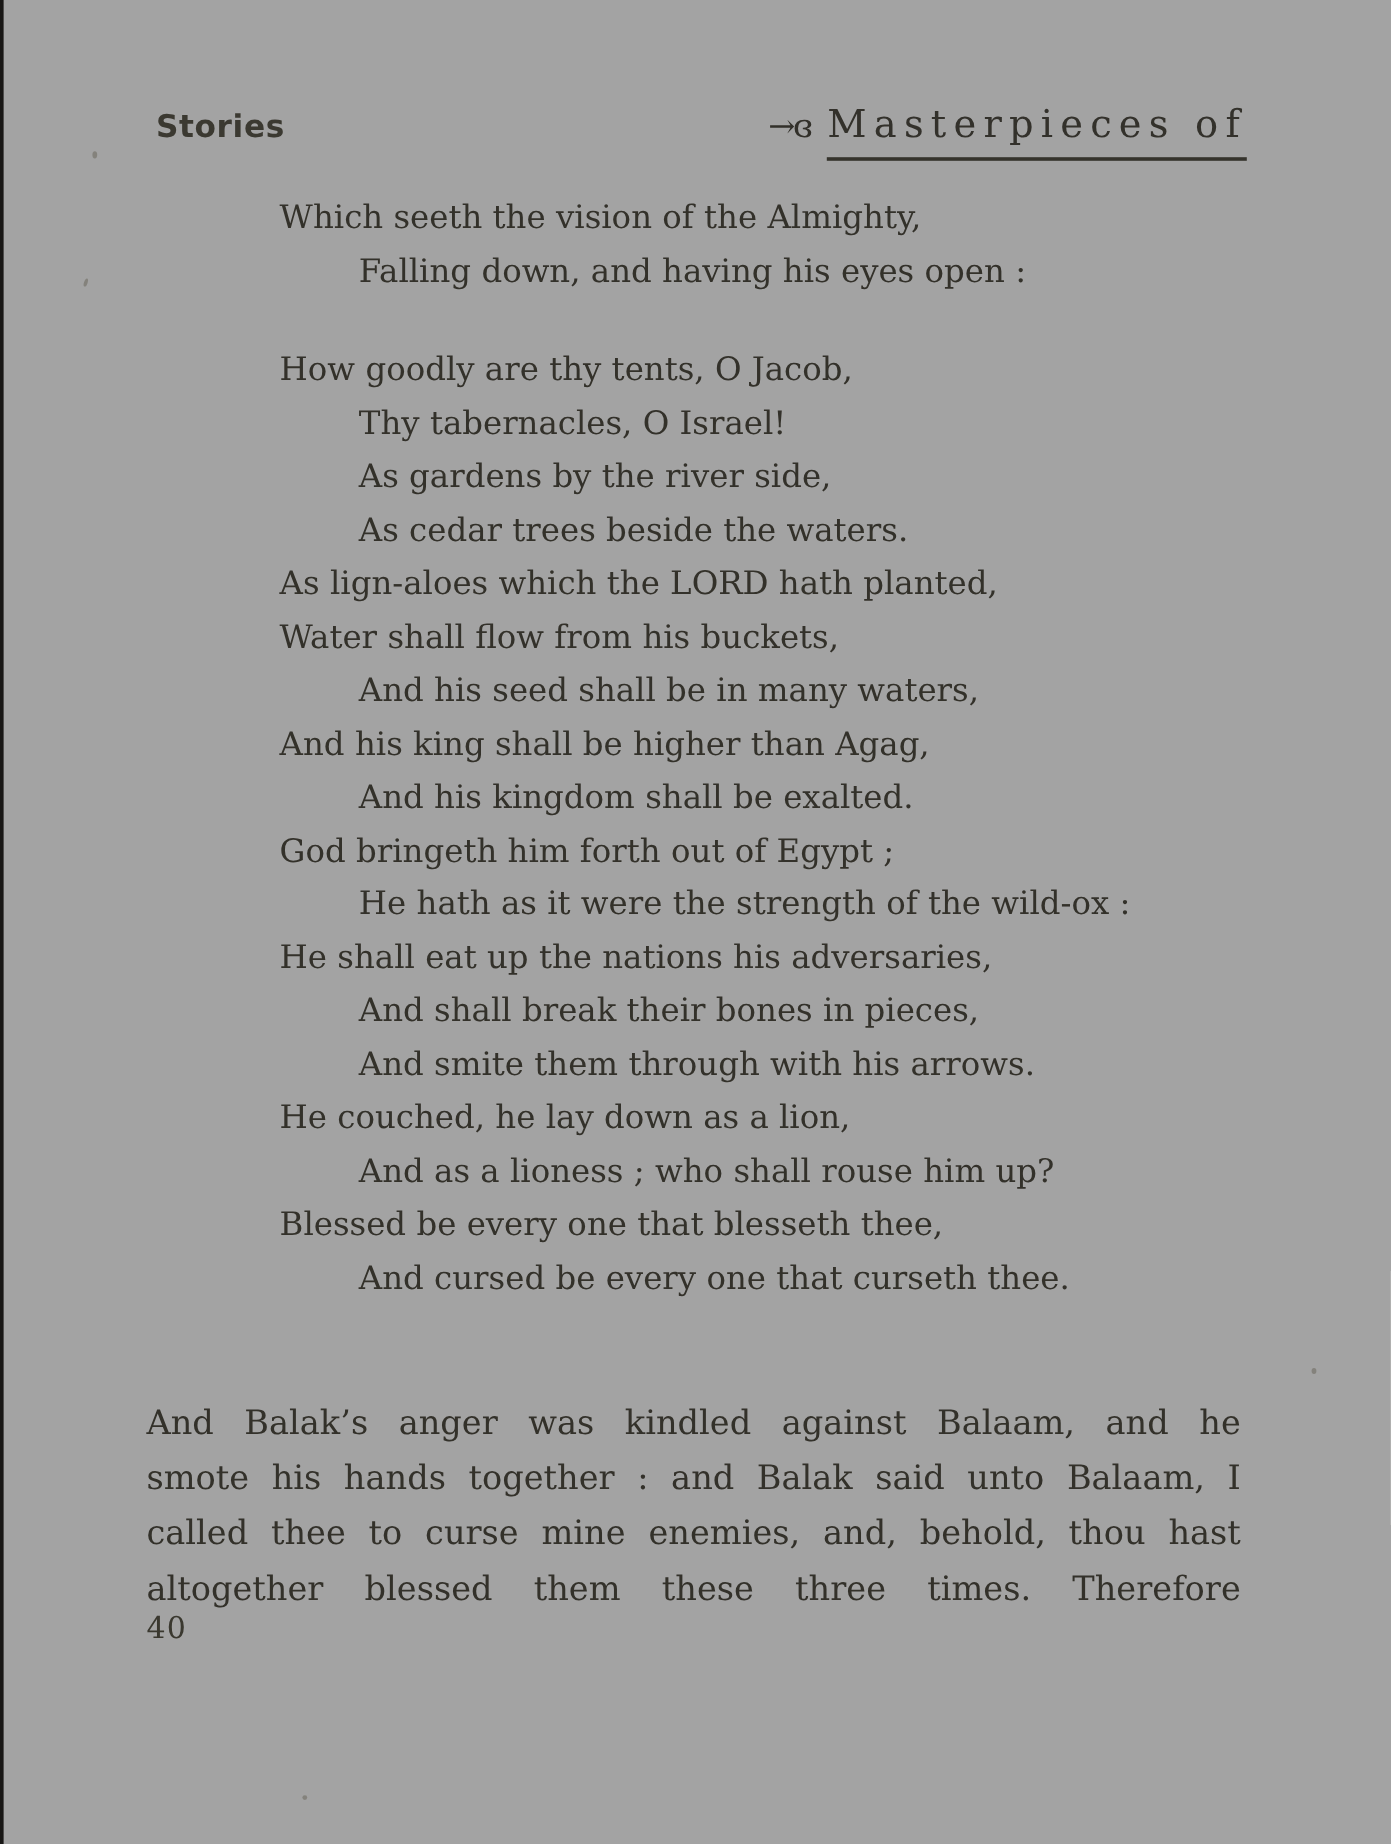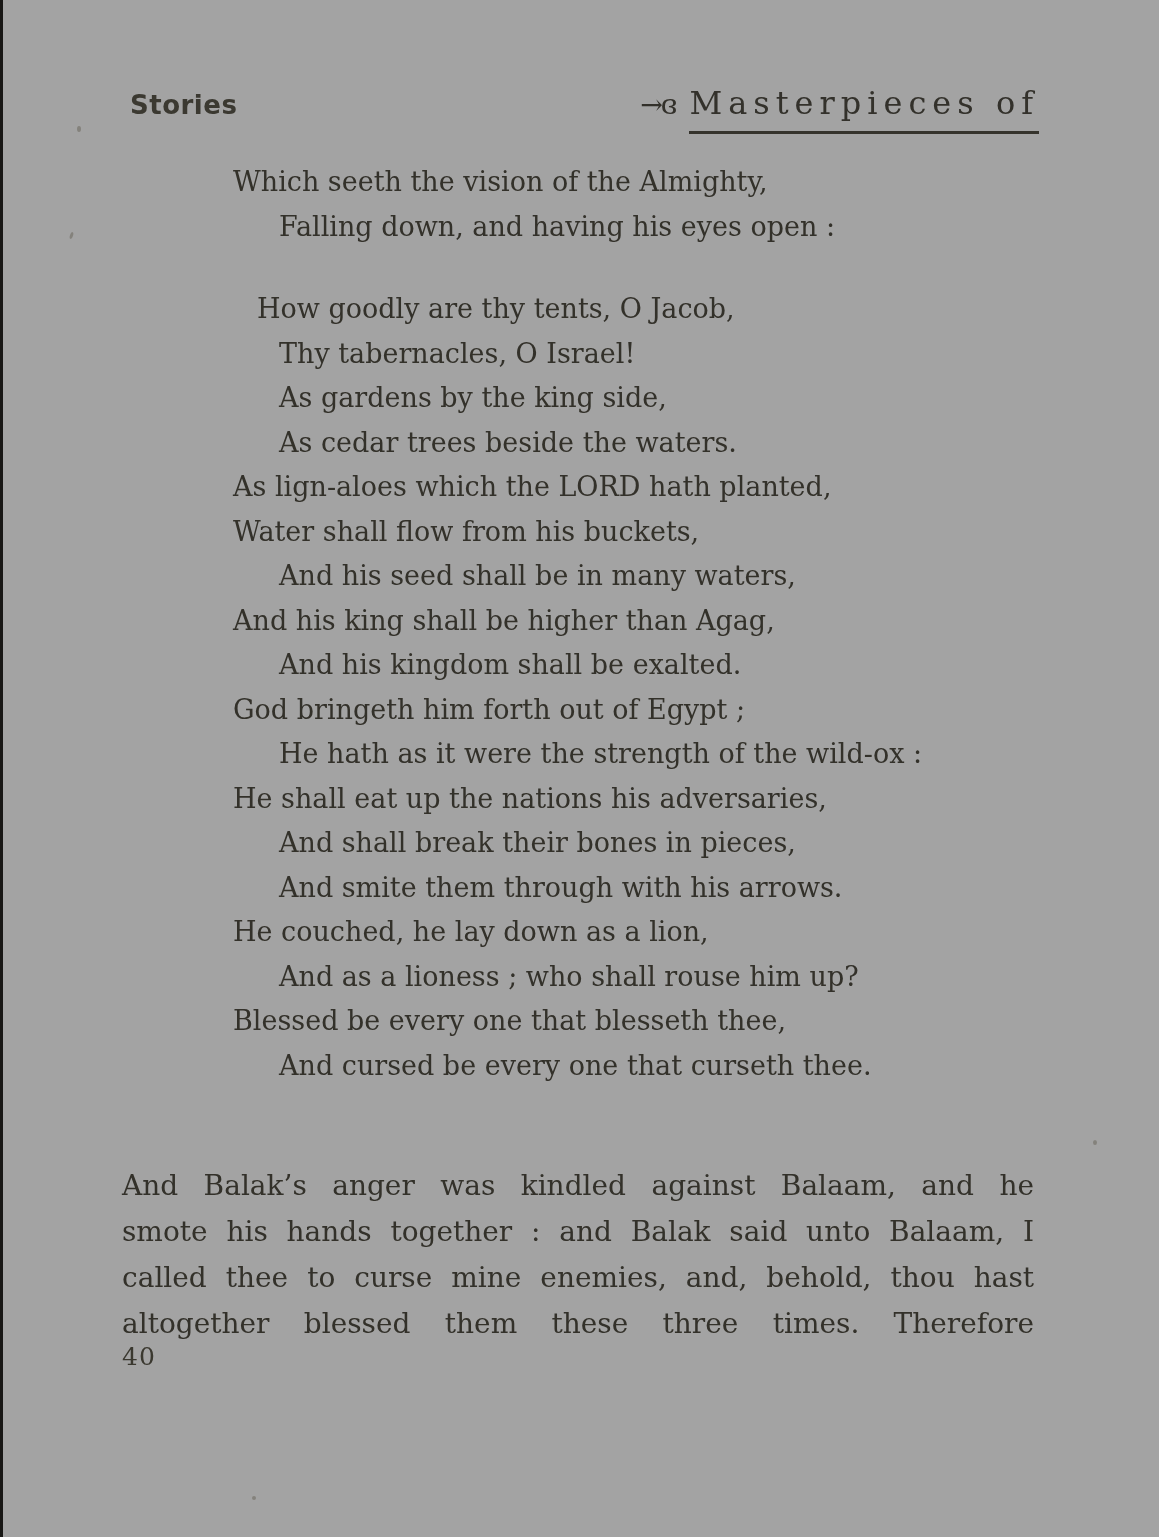"Falling down, and having his" .poem-line.indent-1 { margin-left: 46px -> 66px }
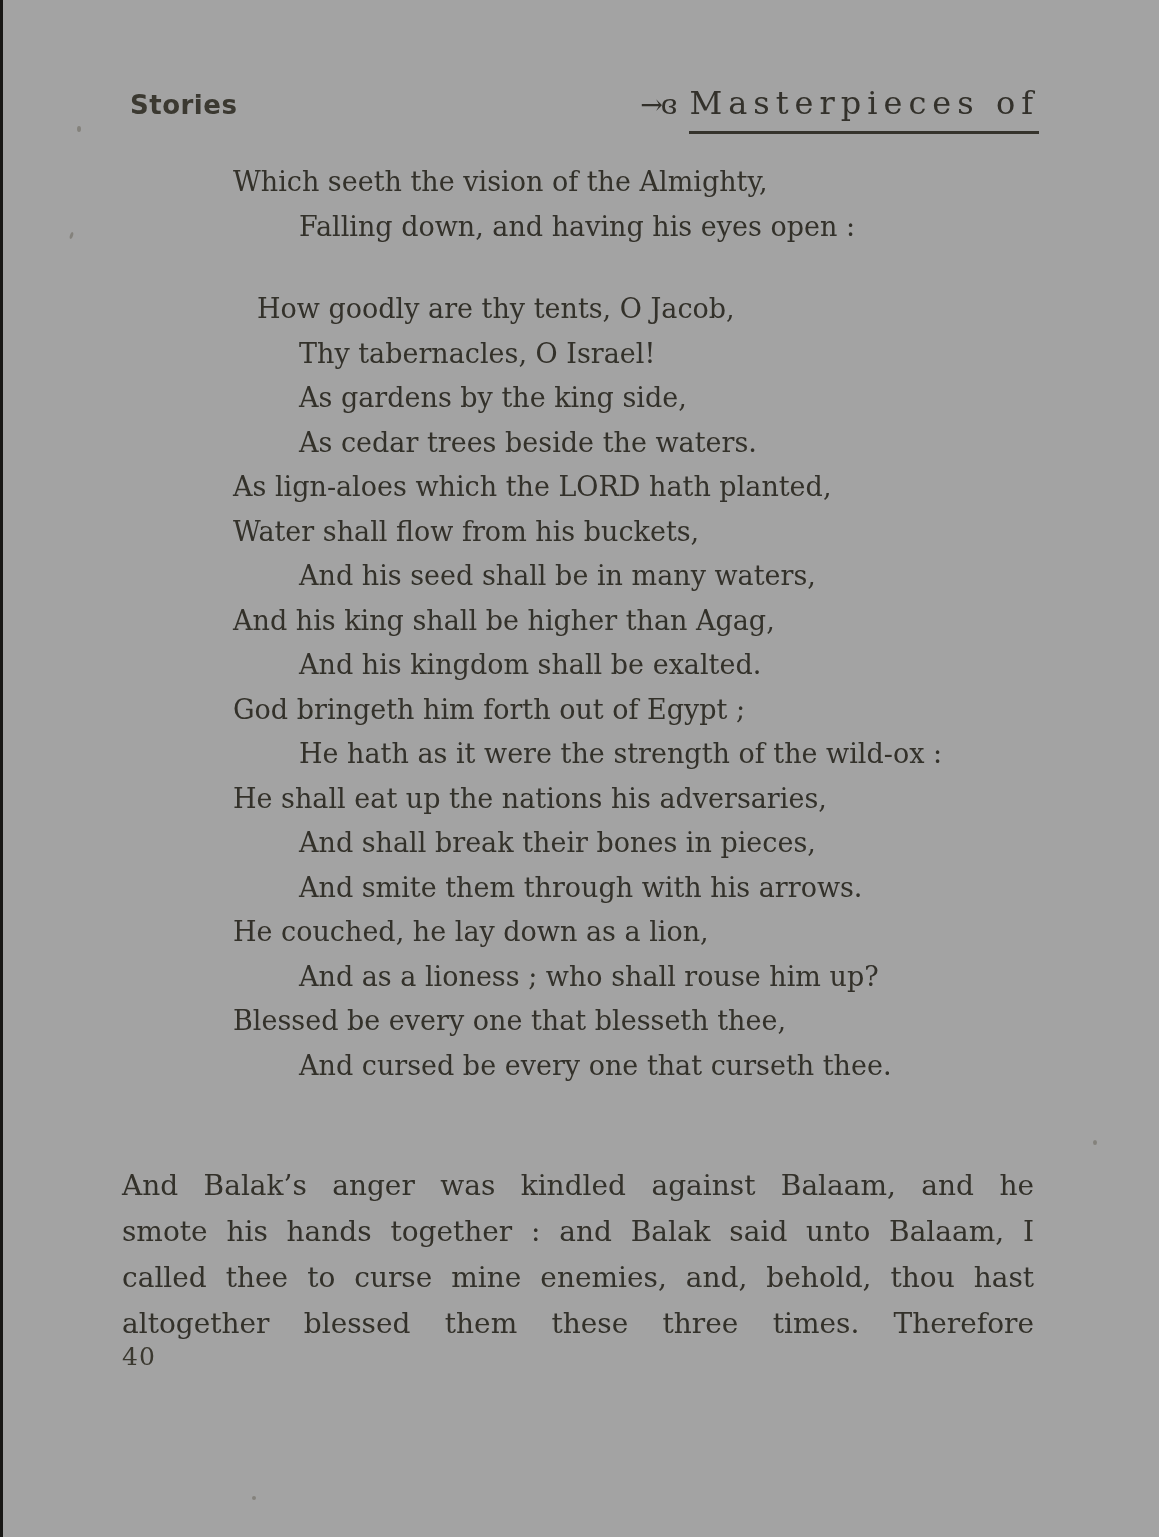"How goodly are thy tents," .poem-line.stanza-break { margin-left: 24px -> none }
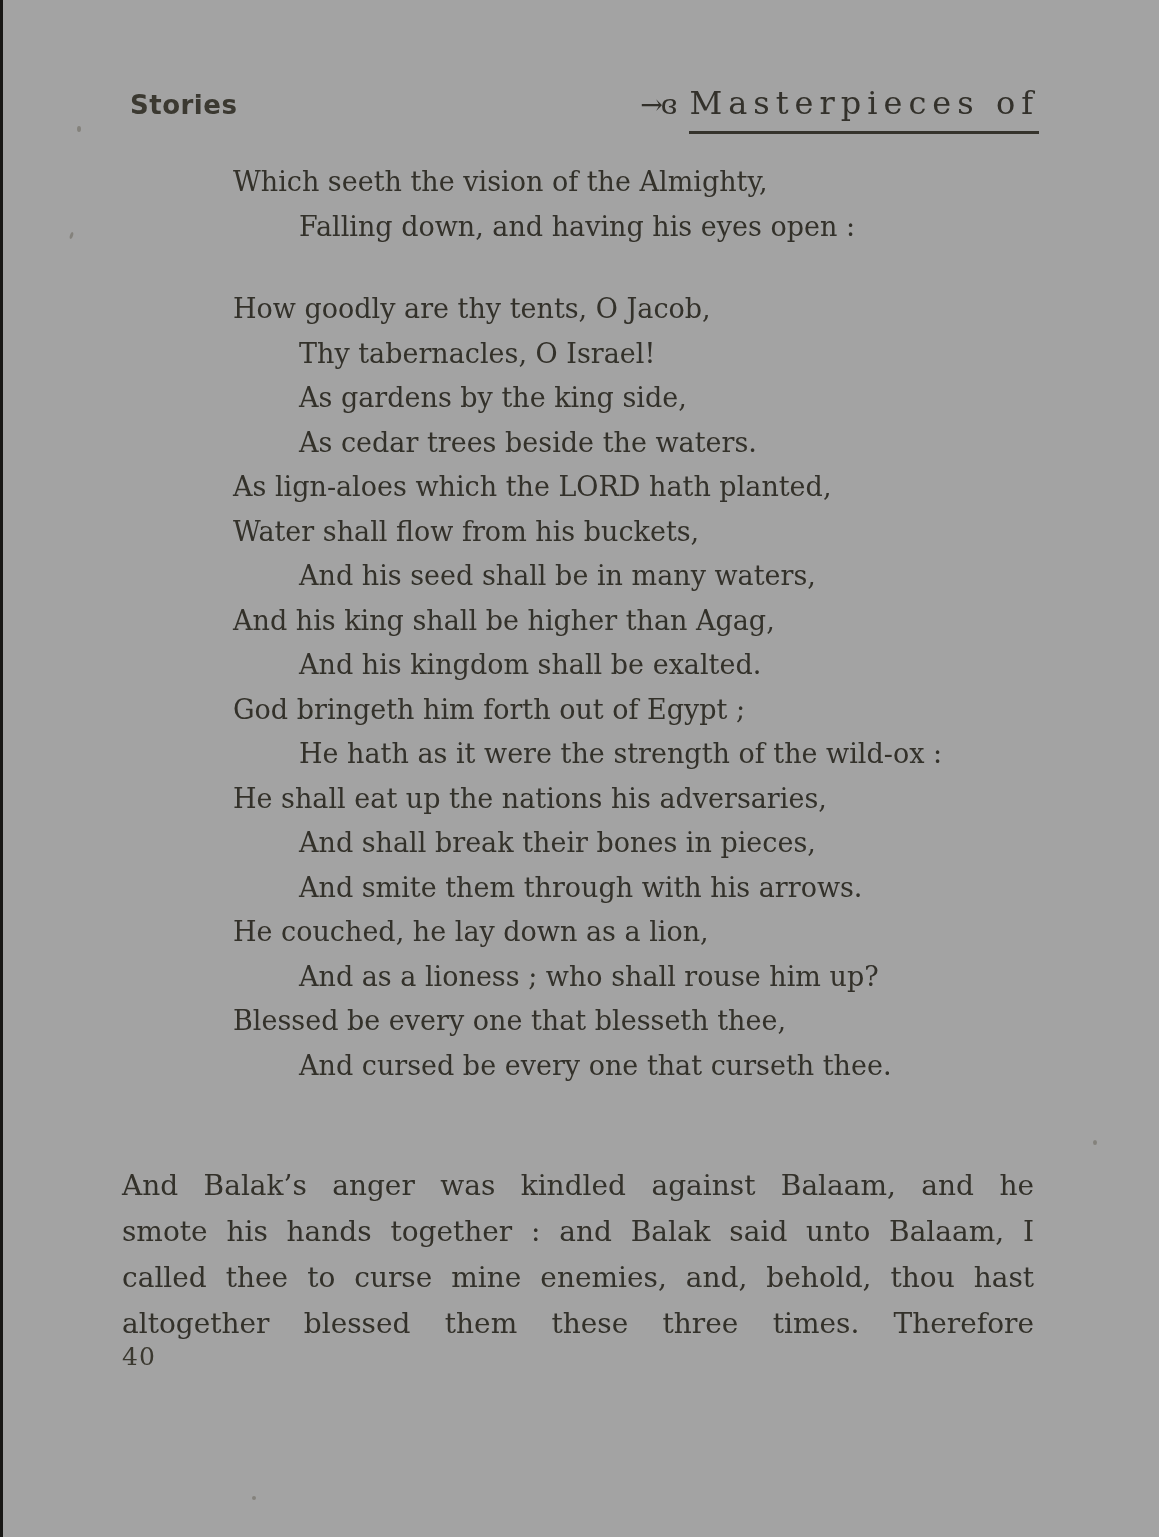"As gardens by the king" div.poem-line { text: king -> river }
